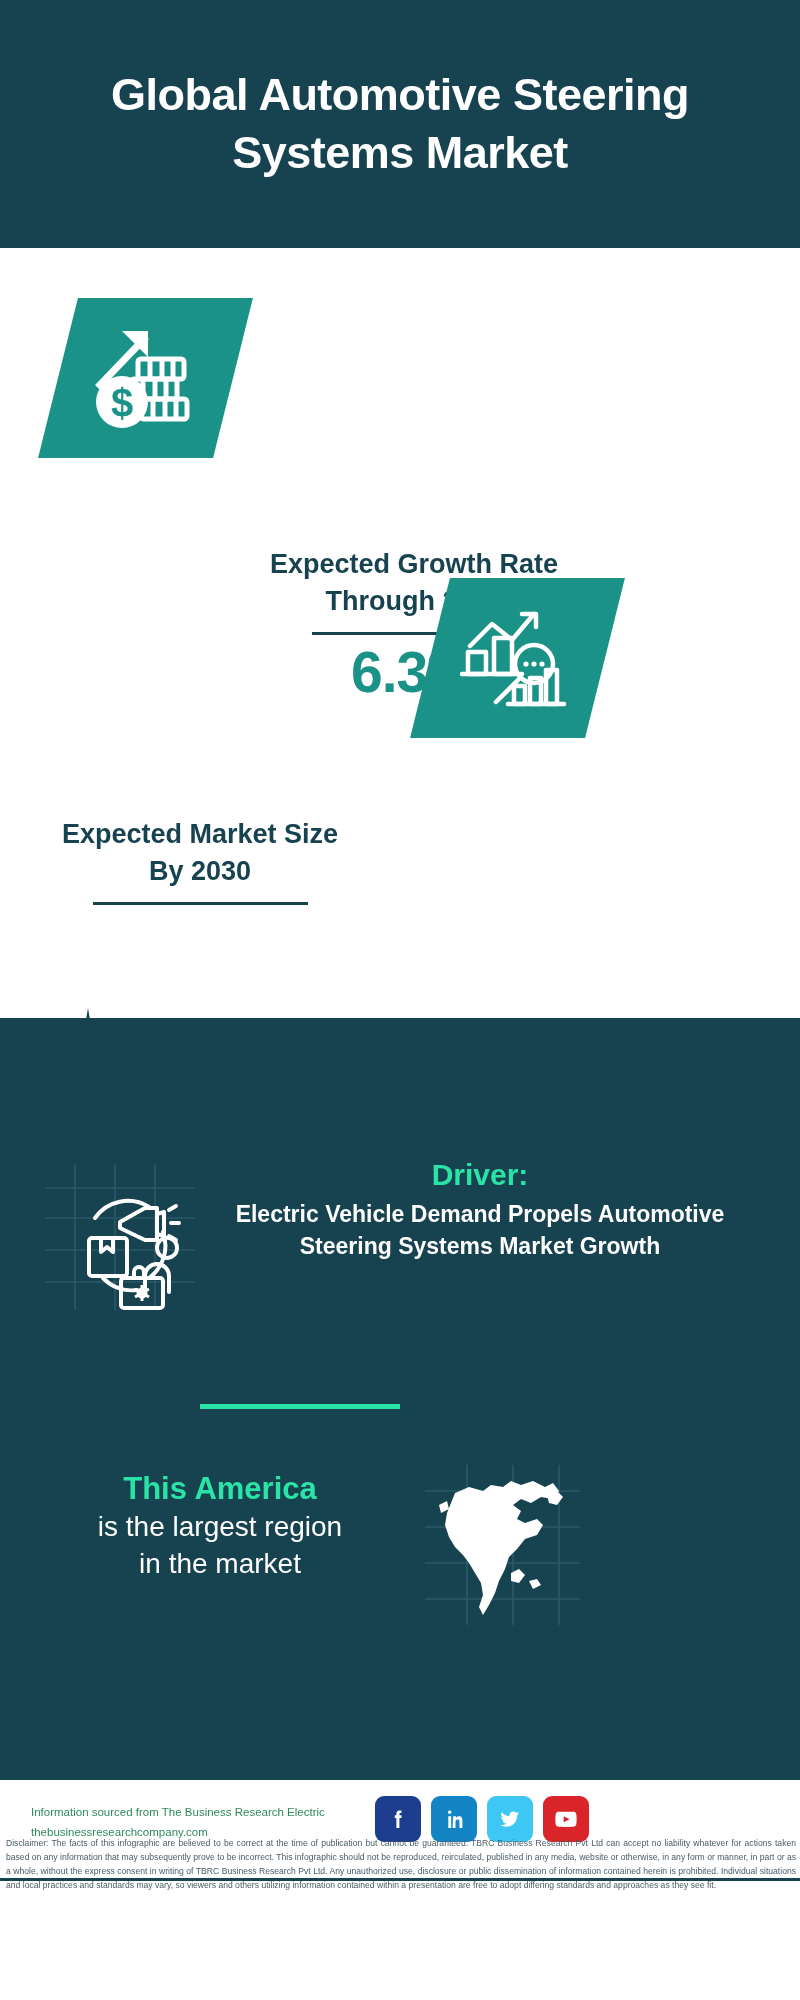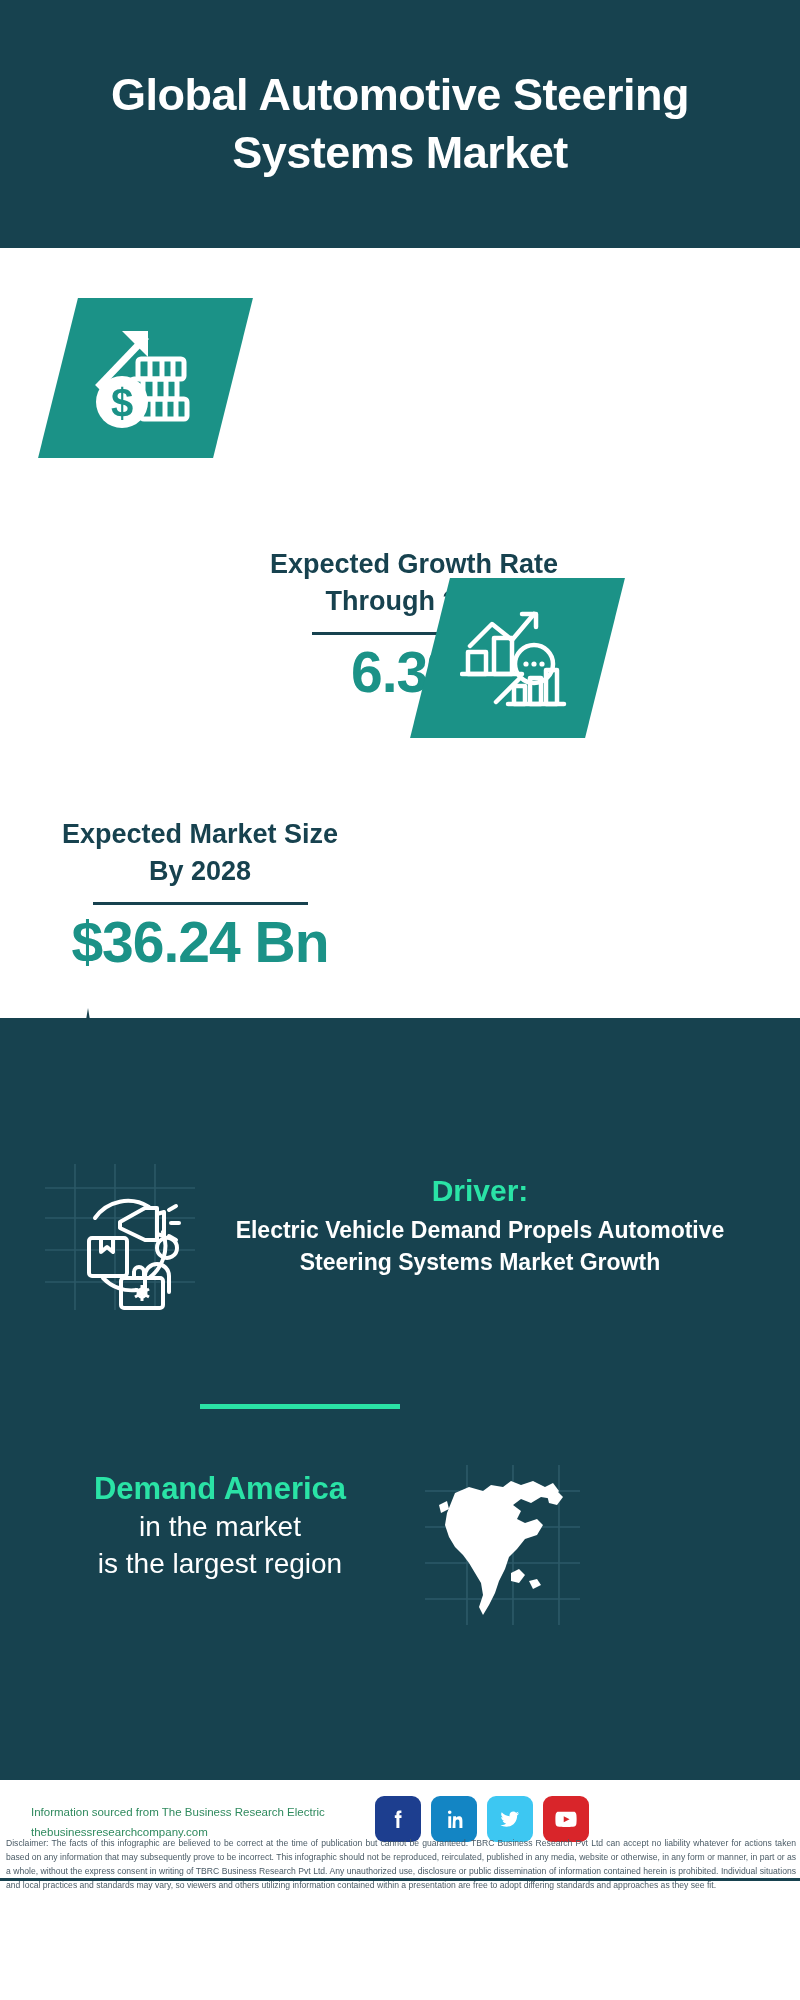"Expected Market Size By 2028" div.stat-title { text: 2028 -> 2030 }
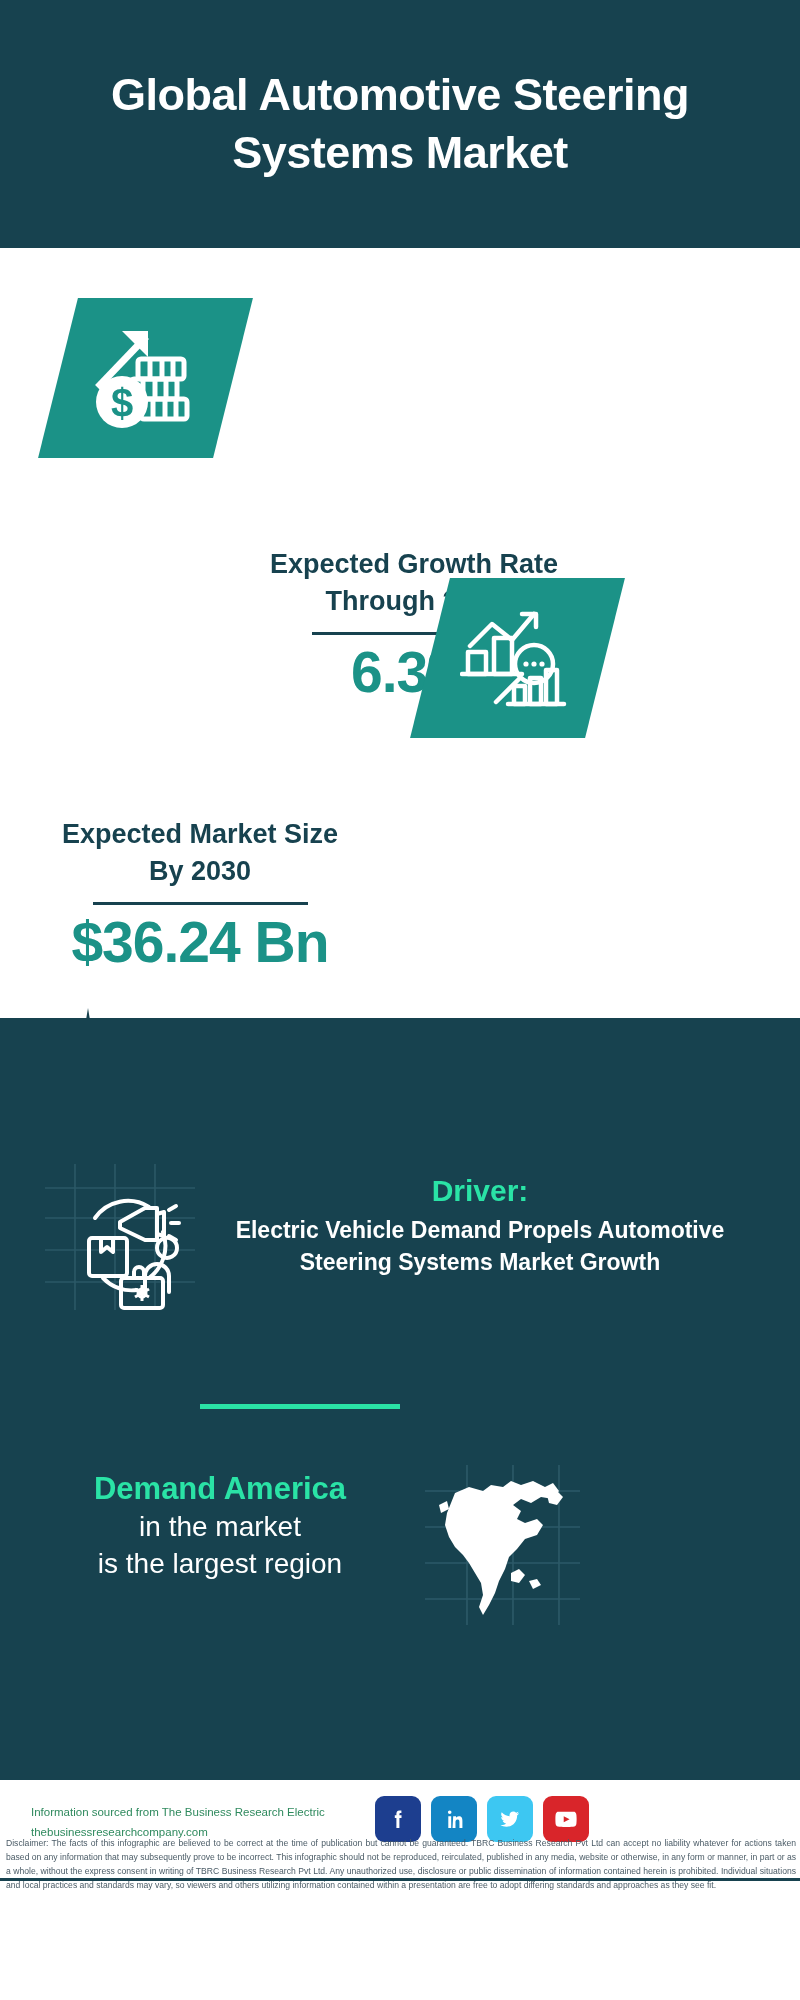"$36.24 Bn" div.stat-value { html: <div>$36.24 Bn</div> -> none }
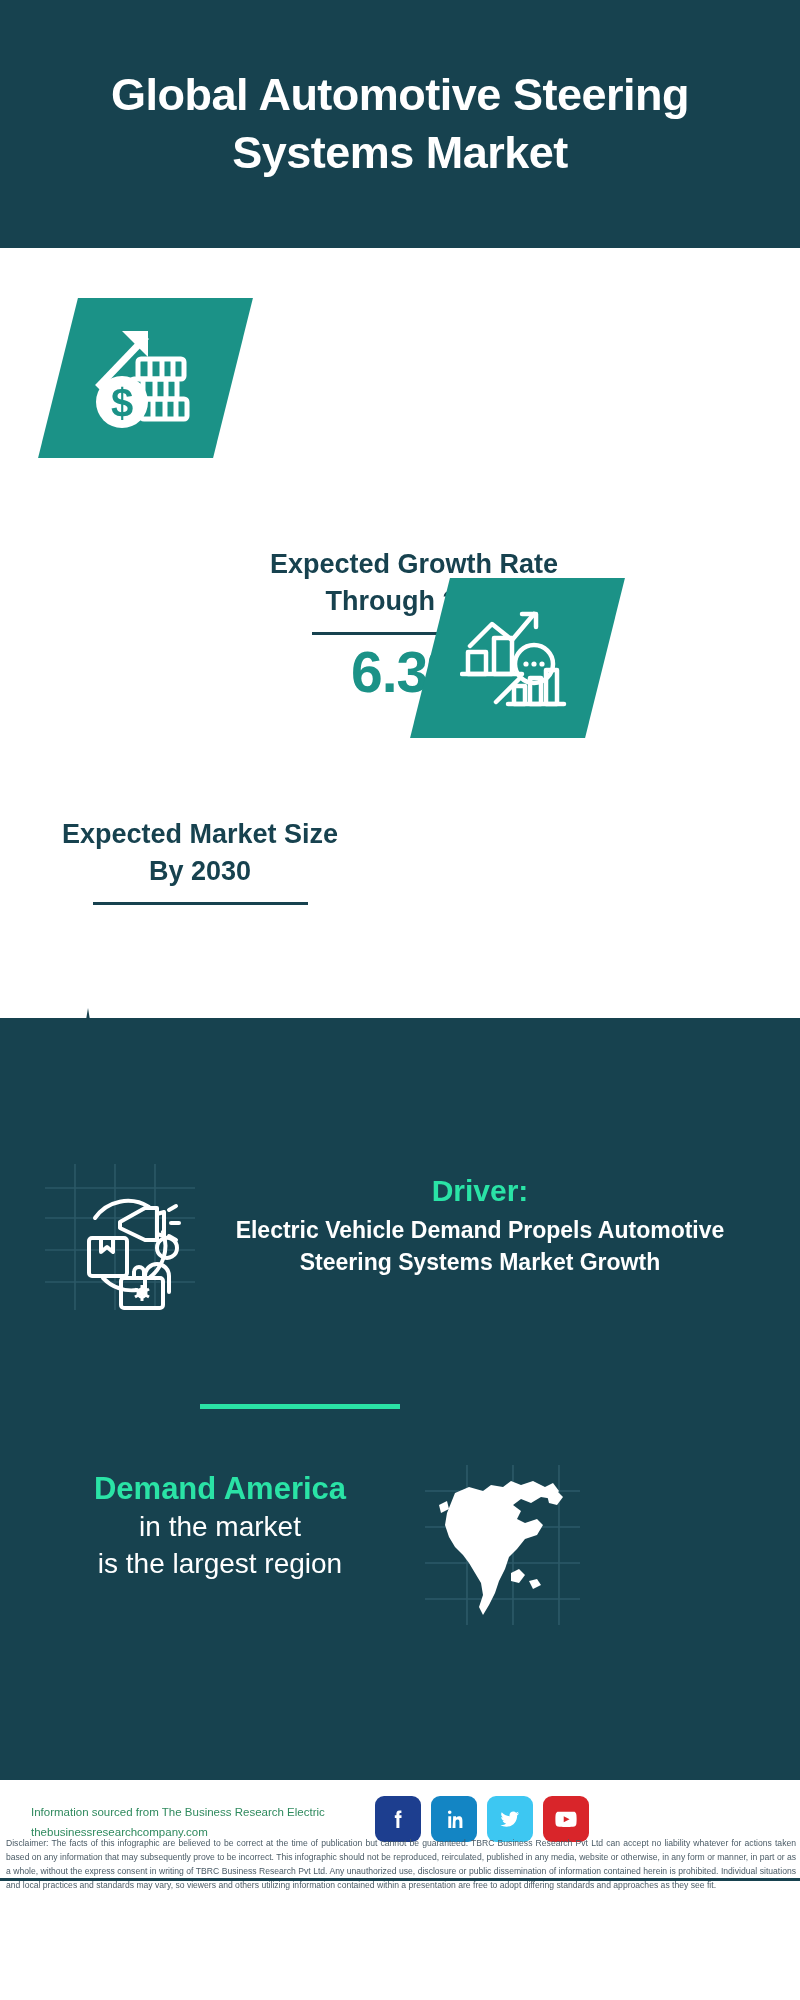"Driver:" .driver-label { margin-top: 16px -> none }
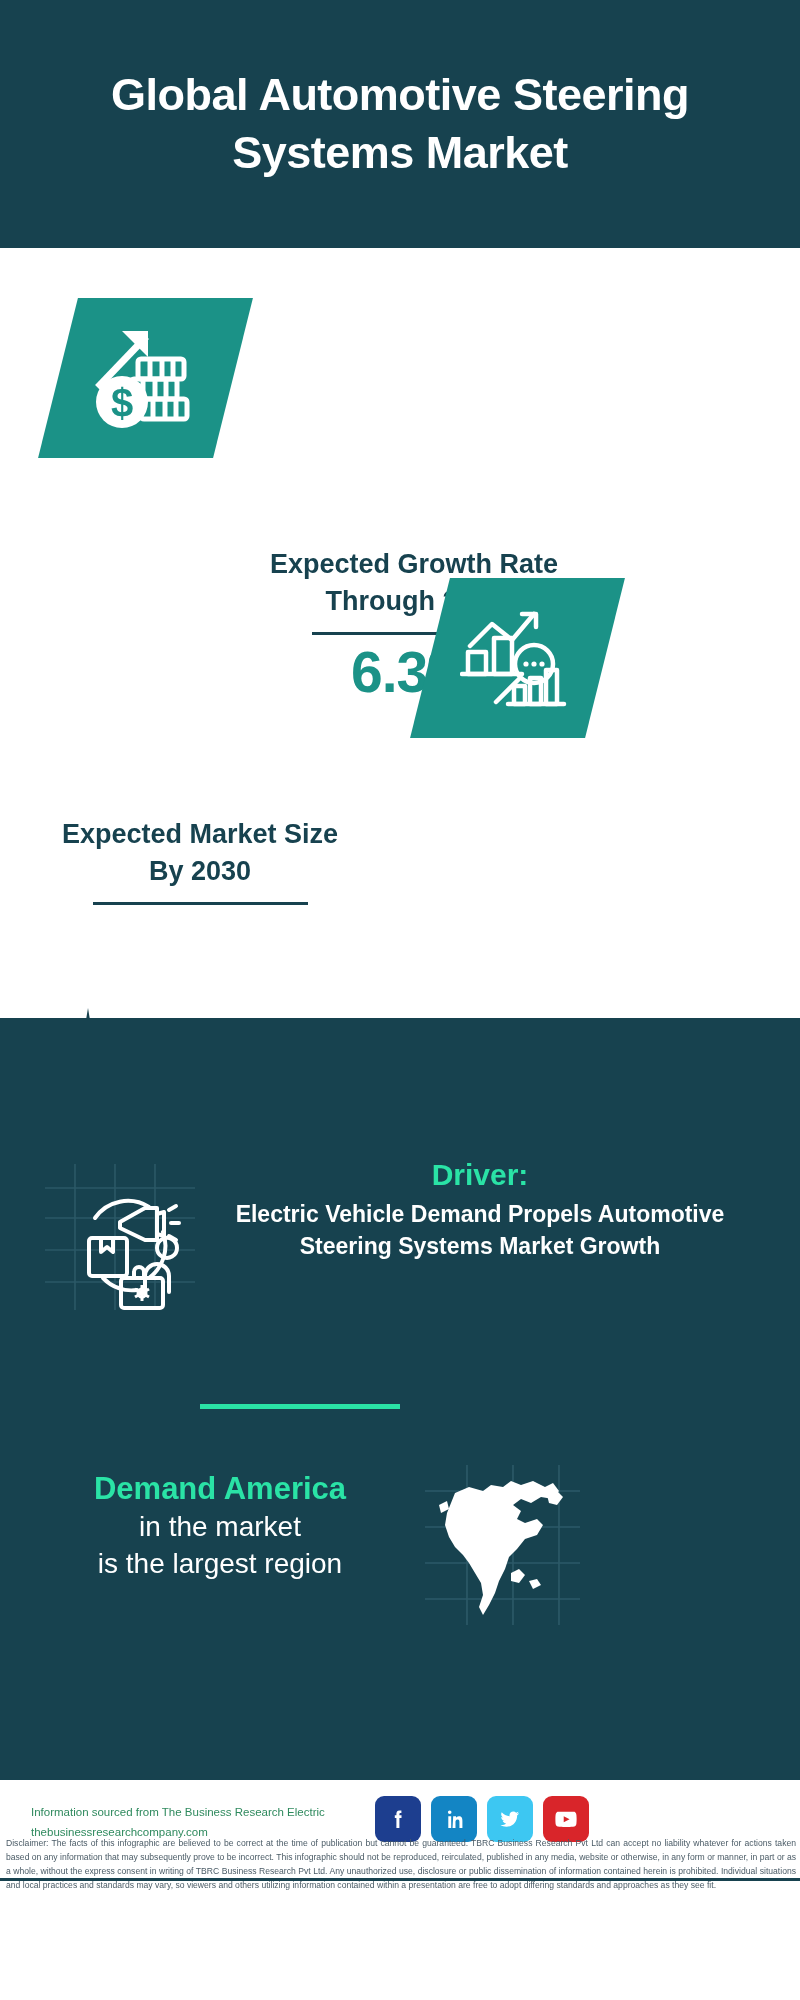"Demand America" div.region-name { text: Demand -> This }
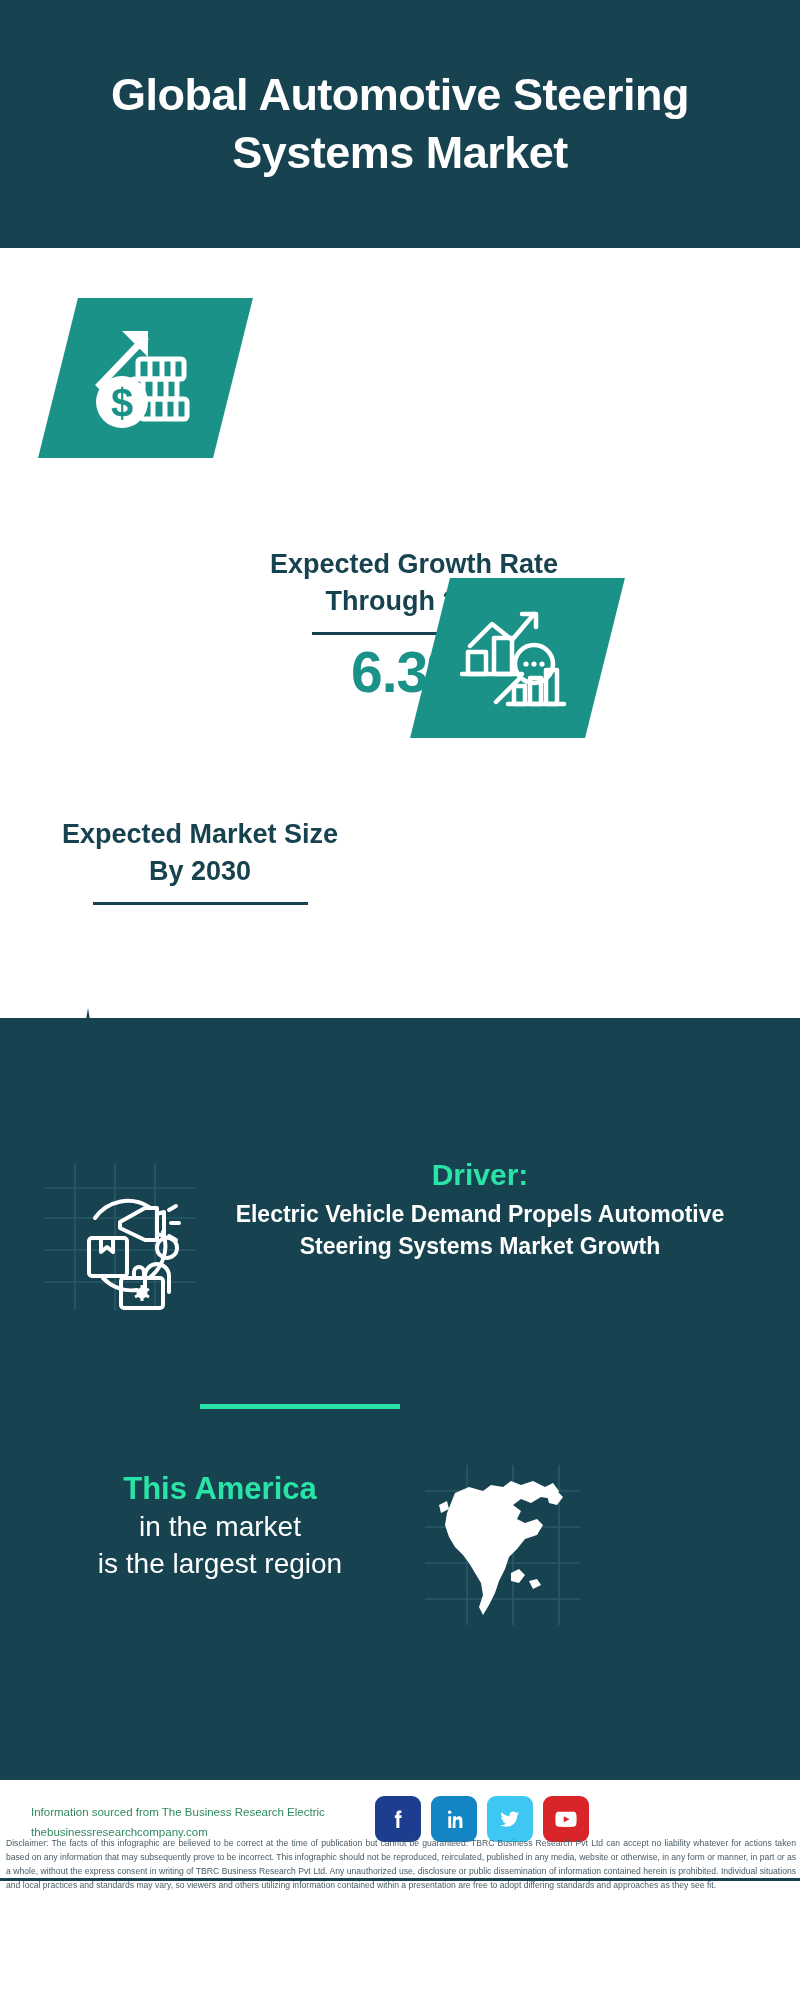"in the market" div.region-sub { order: before "is the largest region" -> after "is the largest region" }
